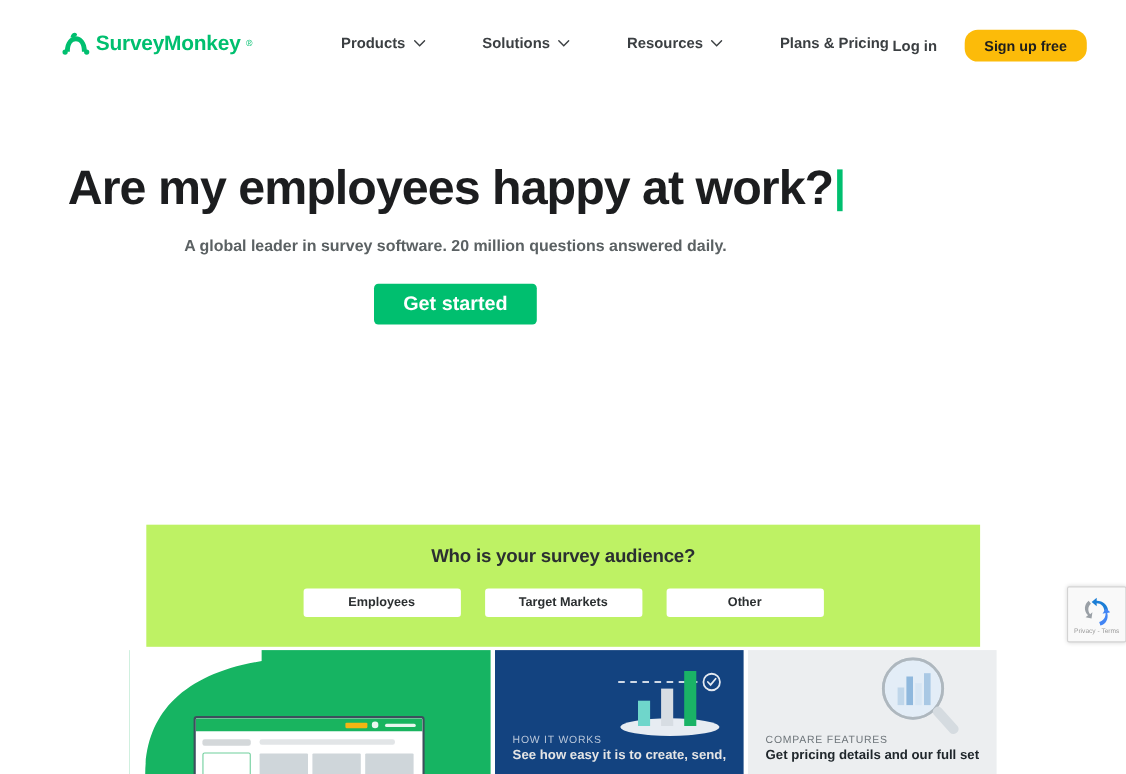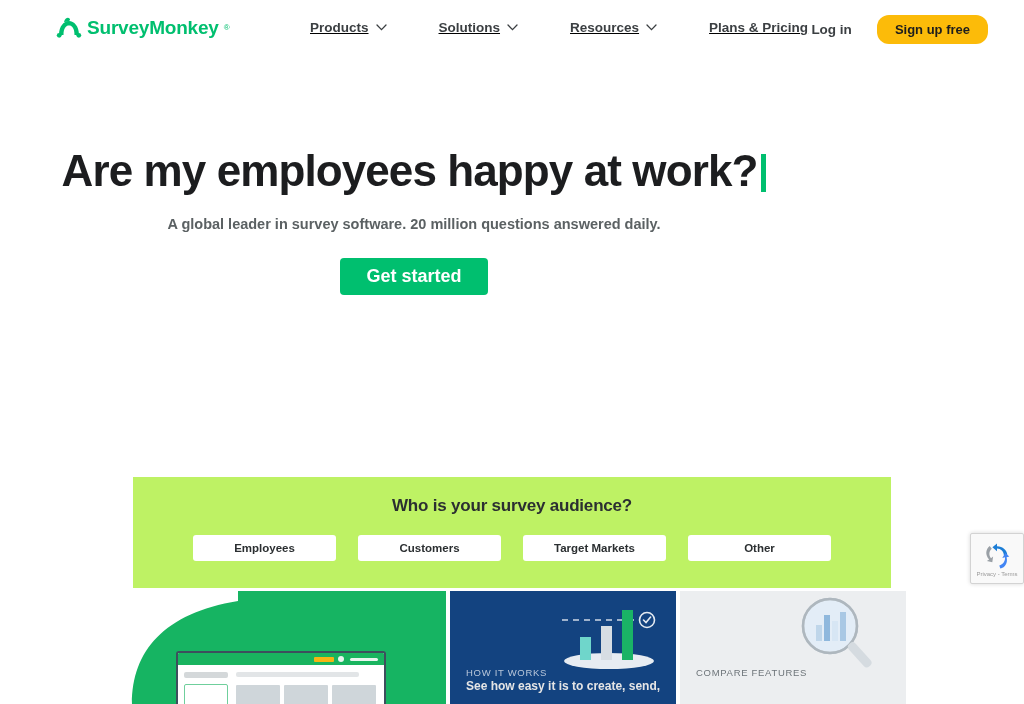"SurveyMonkey" .header { top: 4px -> 16px }
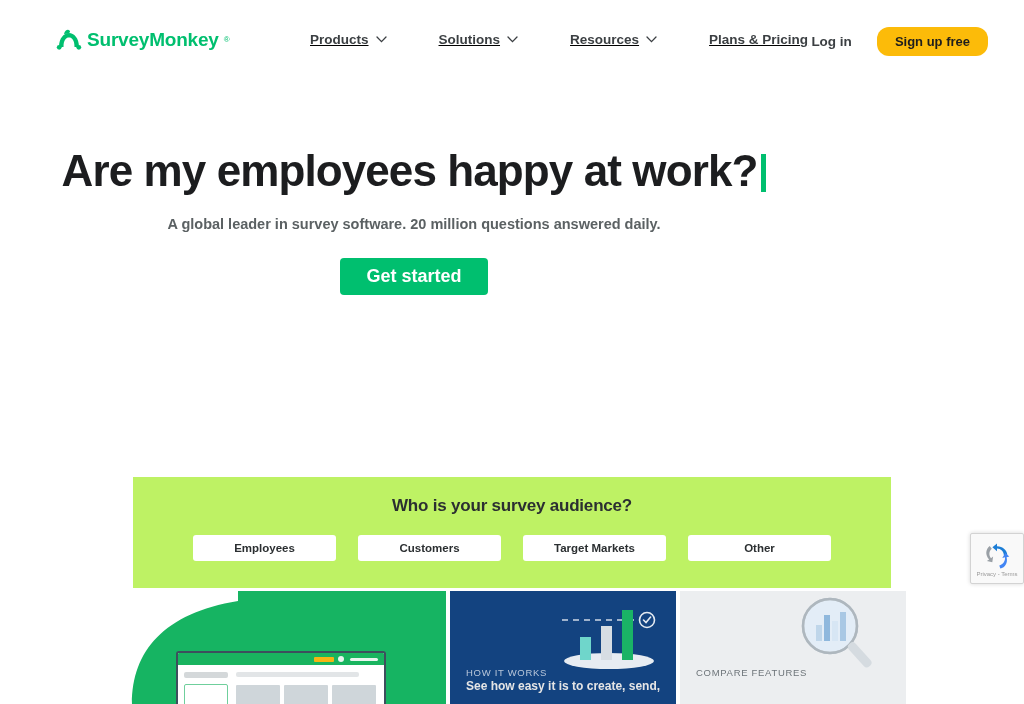"Products" .nav { text-decoration: underline -> none }
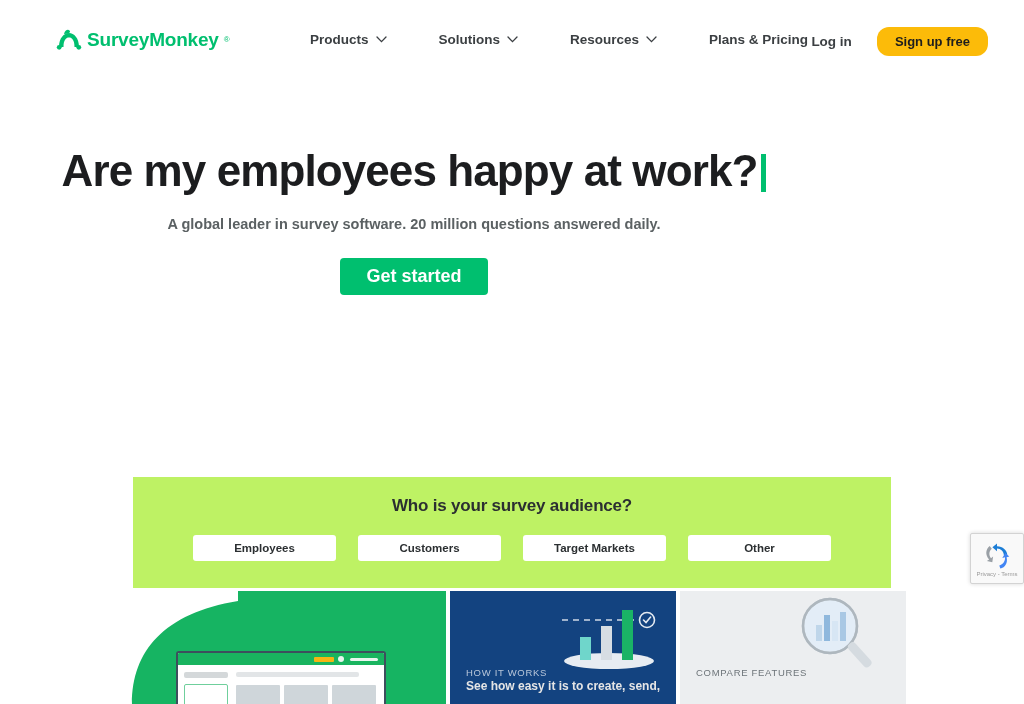"Customers" button.aud-btn { html: <button>Customers</button> -> none }
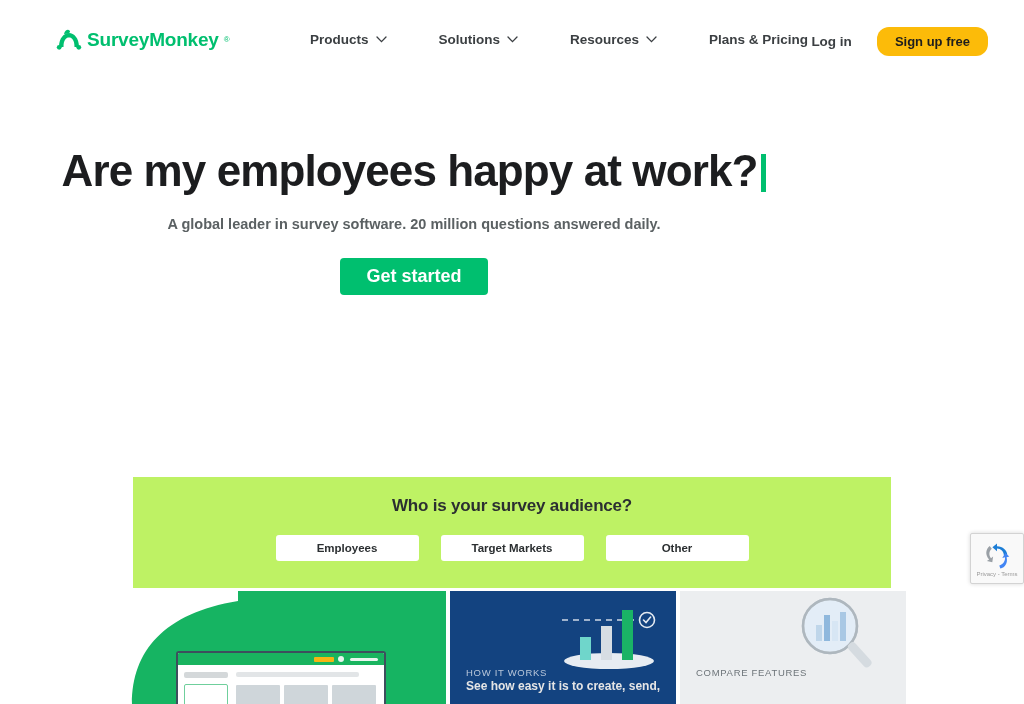"Get pricing details and our" div.card-head { html: none -> <div>Get pricing details and our full set</div> }
